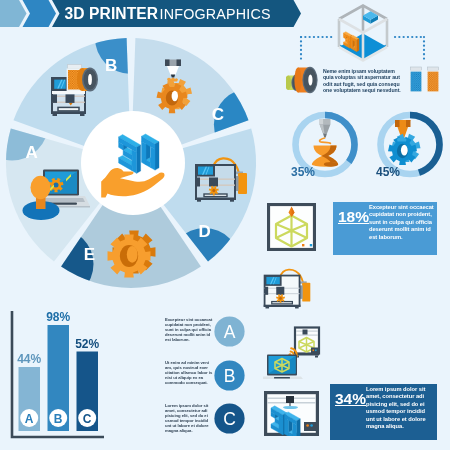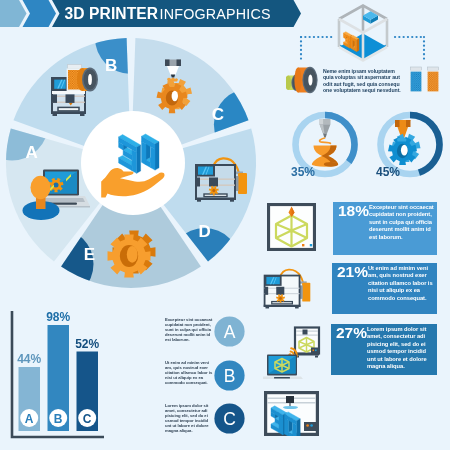"18%" .infopct { padding-top: 1px -> 7px; text-decoration: none -> underline }
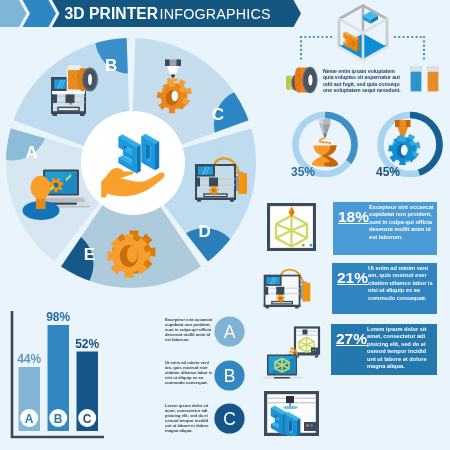"21%" div.abs { html: <div> <div>21%</div> <div>Ut enim ad minim veni am, quis nostrud exer citation ullamco labor is nisi ut aliquip ex ea commodo consequat.</div> </div> -> none }
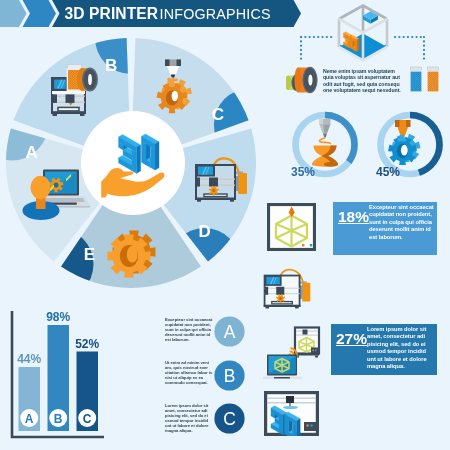"27%" div.abs { html: <div> <div>27%</div> <div>Lorem ipsum dolor sit amet, consectetur adi pisicing elit, sed do ei usmod tempor incidid unt ut labore et dolore magna aliqua.</div> </div> -> none }
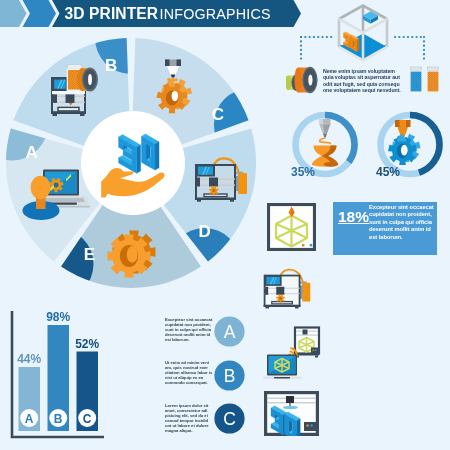"34%" div.abs { html: none -> <div> <div>34%</div> <div>Lorem ipsum dolor sit amet, consectetur adi pisicing elit, sed do ei usmod tempor incidid unt ut labore et dolore magna aliqua.</div> </div> }
